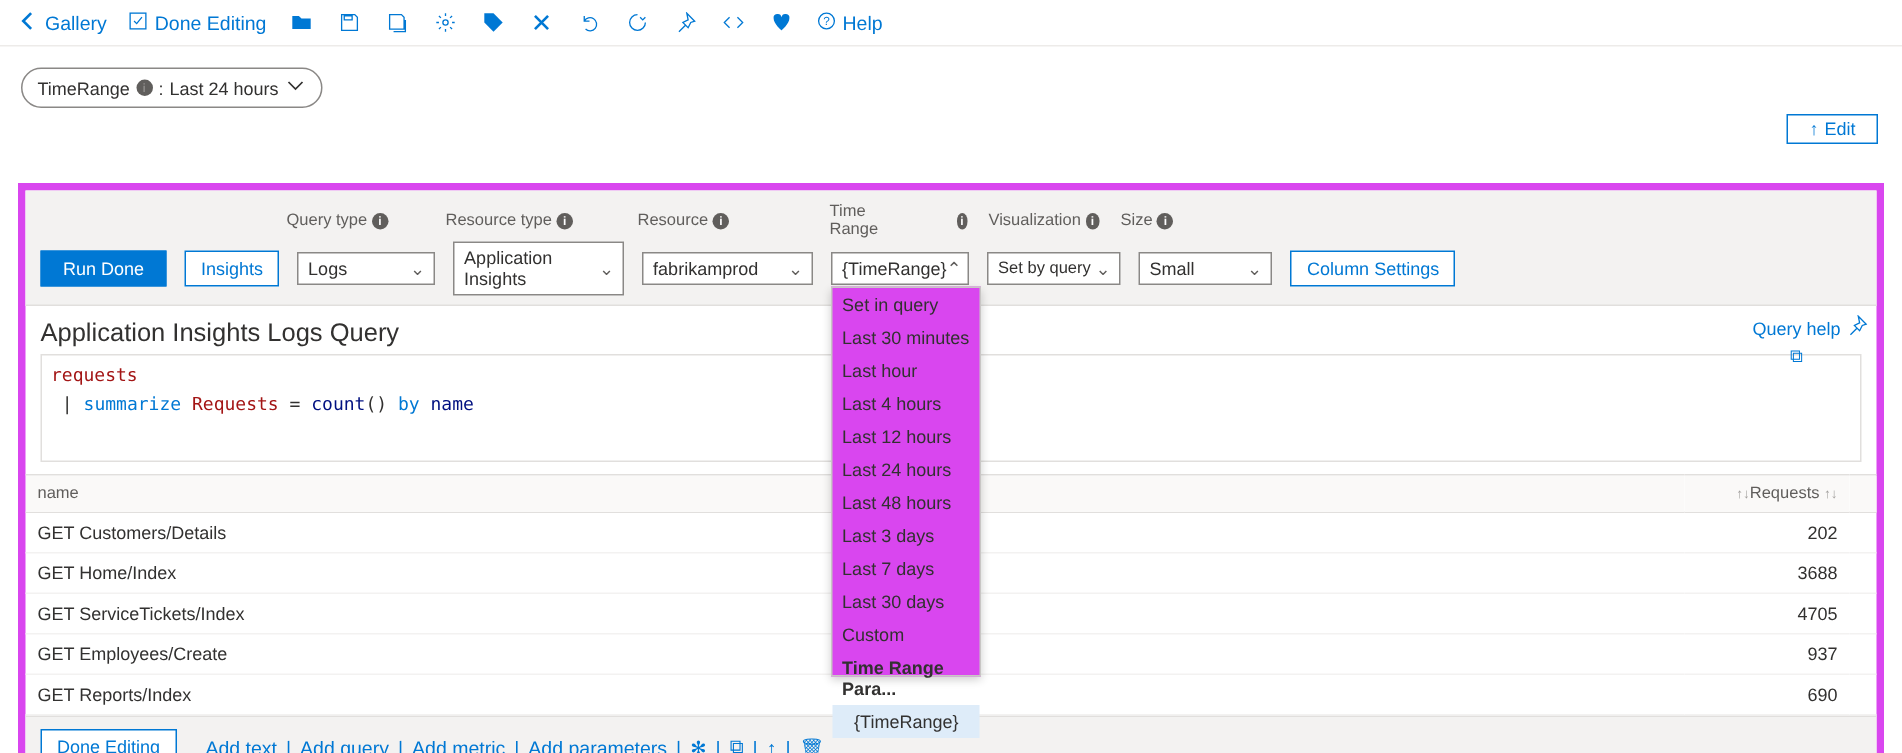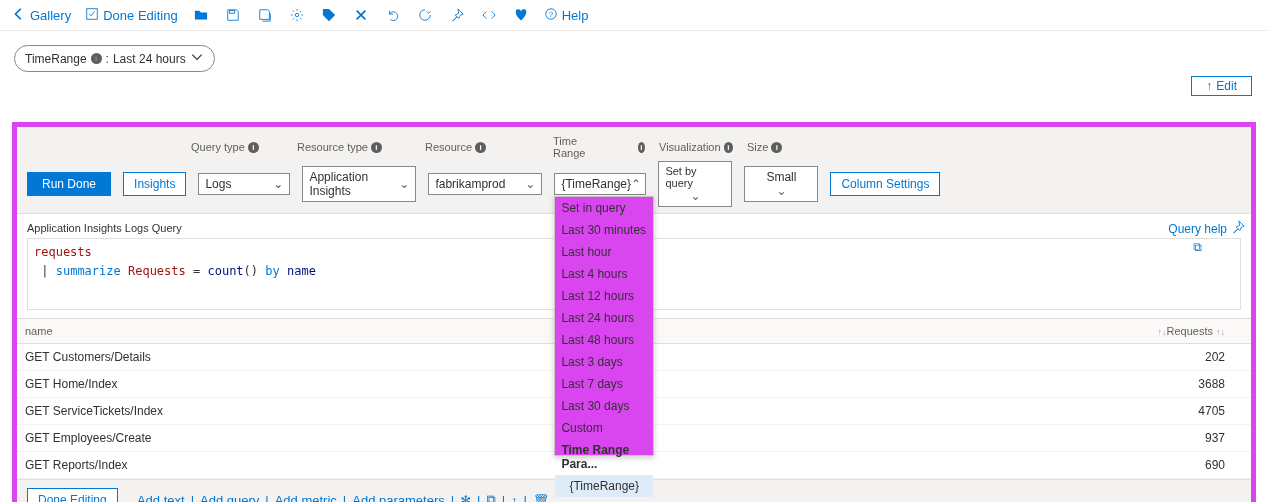"Set by query" .sel[data-w="74"] { flex-direction: column -> none; width: 74px -> 89px }
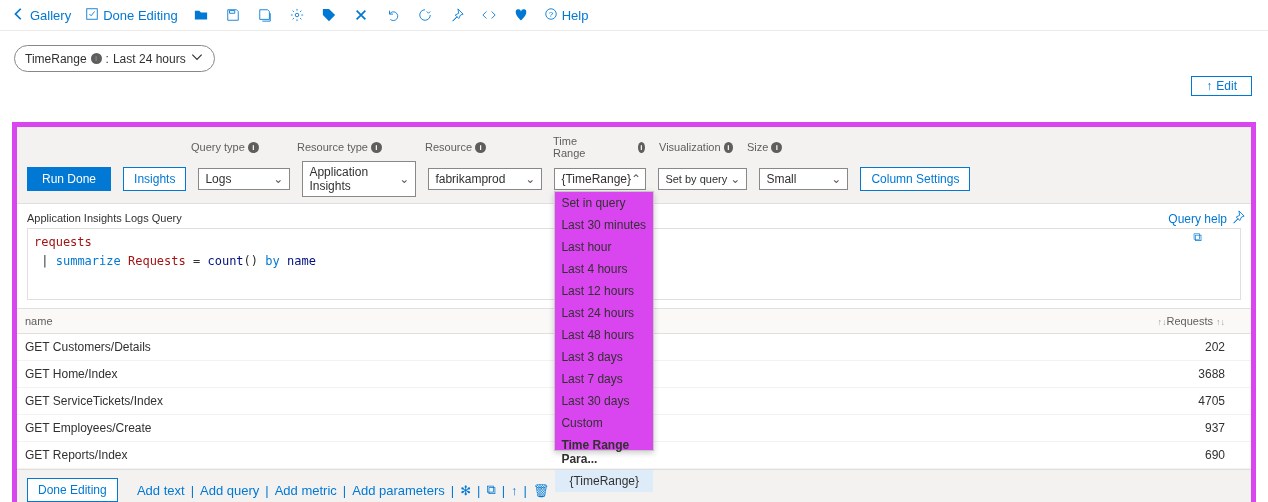"Application Insights Logs Query" .q-title { font-size: 11px -> 17px }
